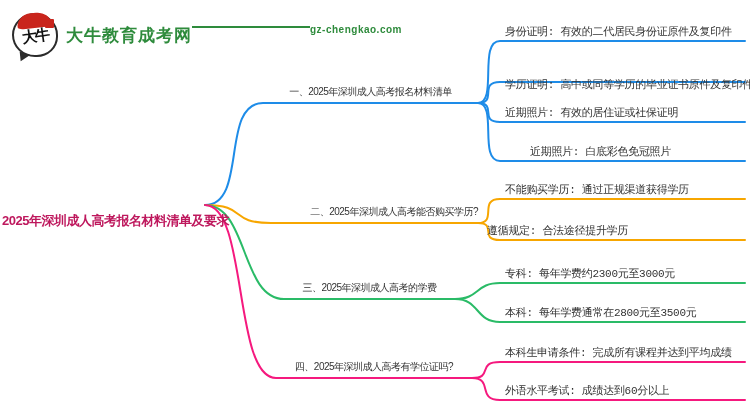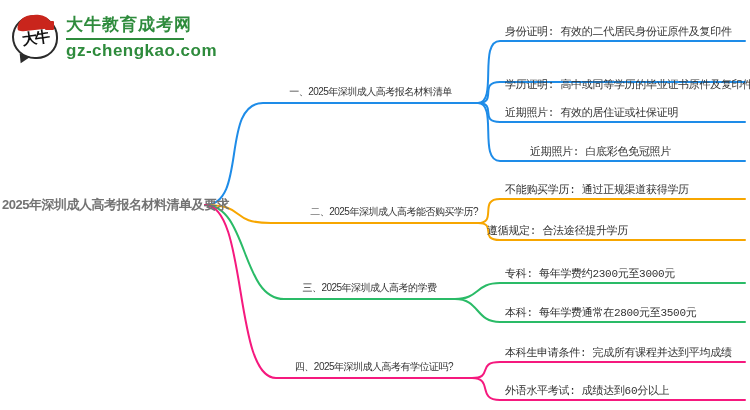"大牛教育成考网" .logo-text { flex-direction: column -> row }
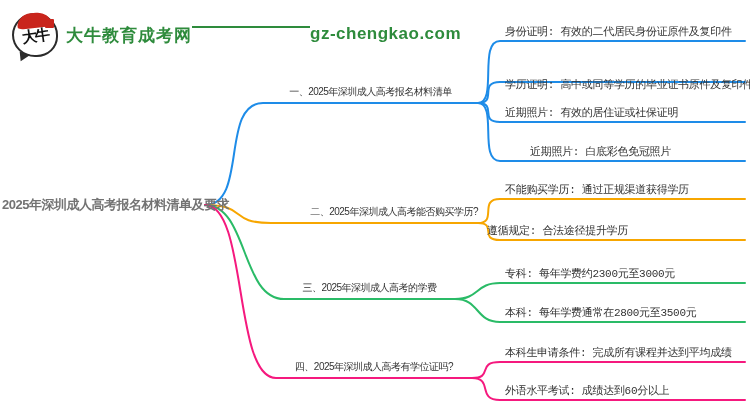"gz-chengkao.com" .logo-url { font-size: 17px -> 10px }
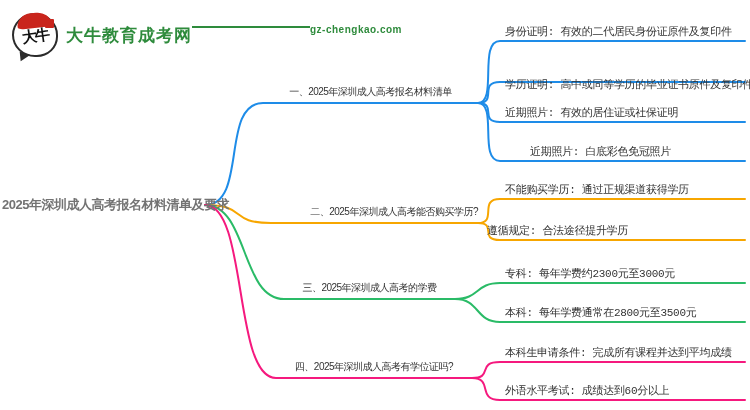"2025年深圳成人高考报名材料清单及要求" .root-node { color: #737373 -> #be185d; top: 196px -> 212px }
